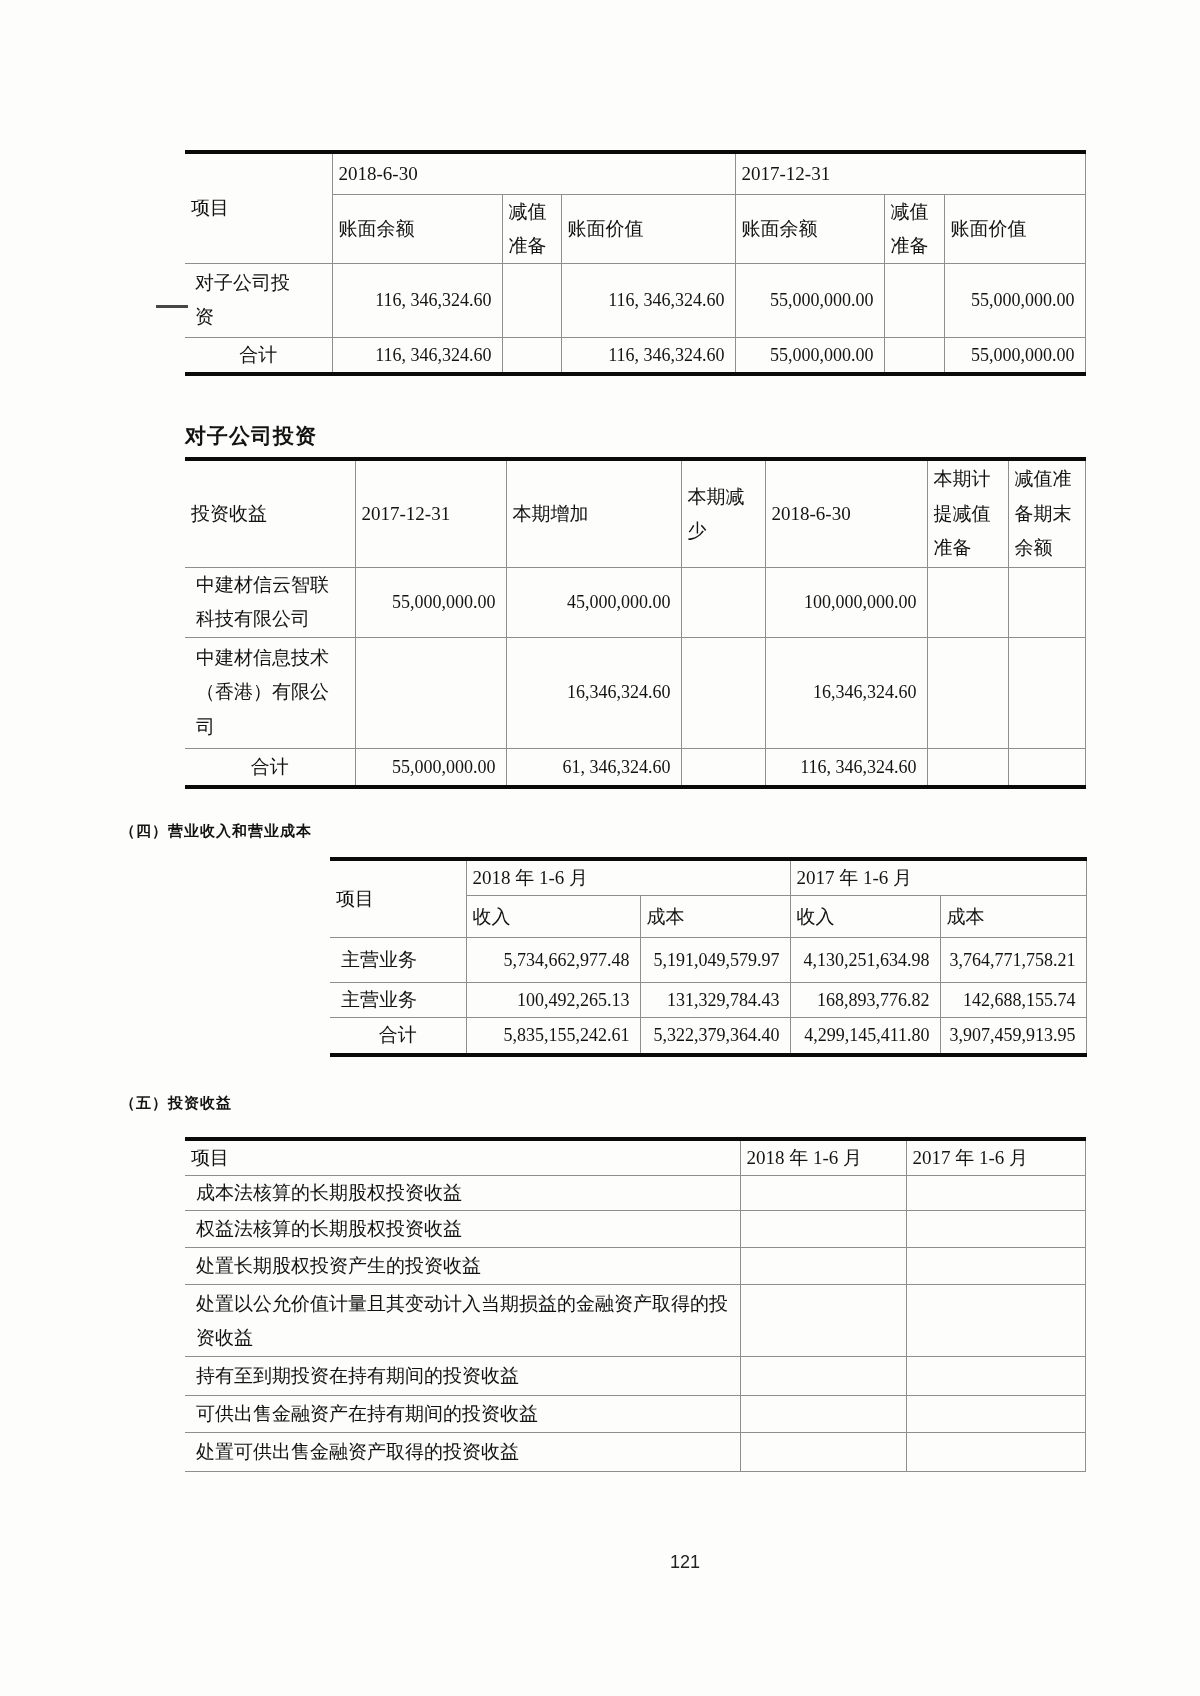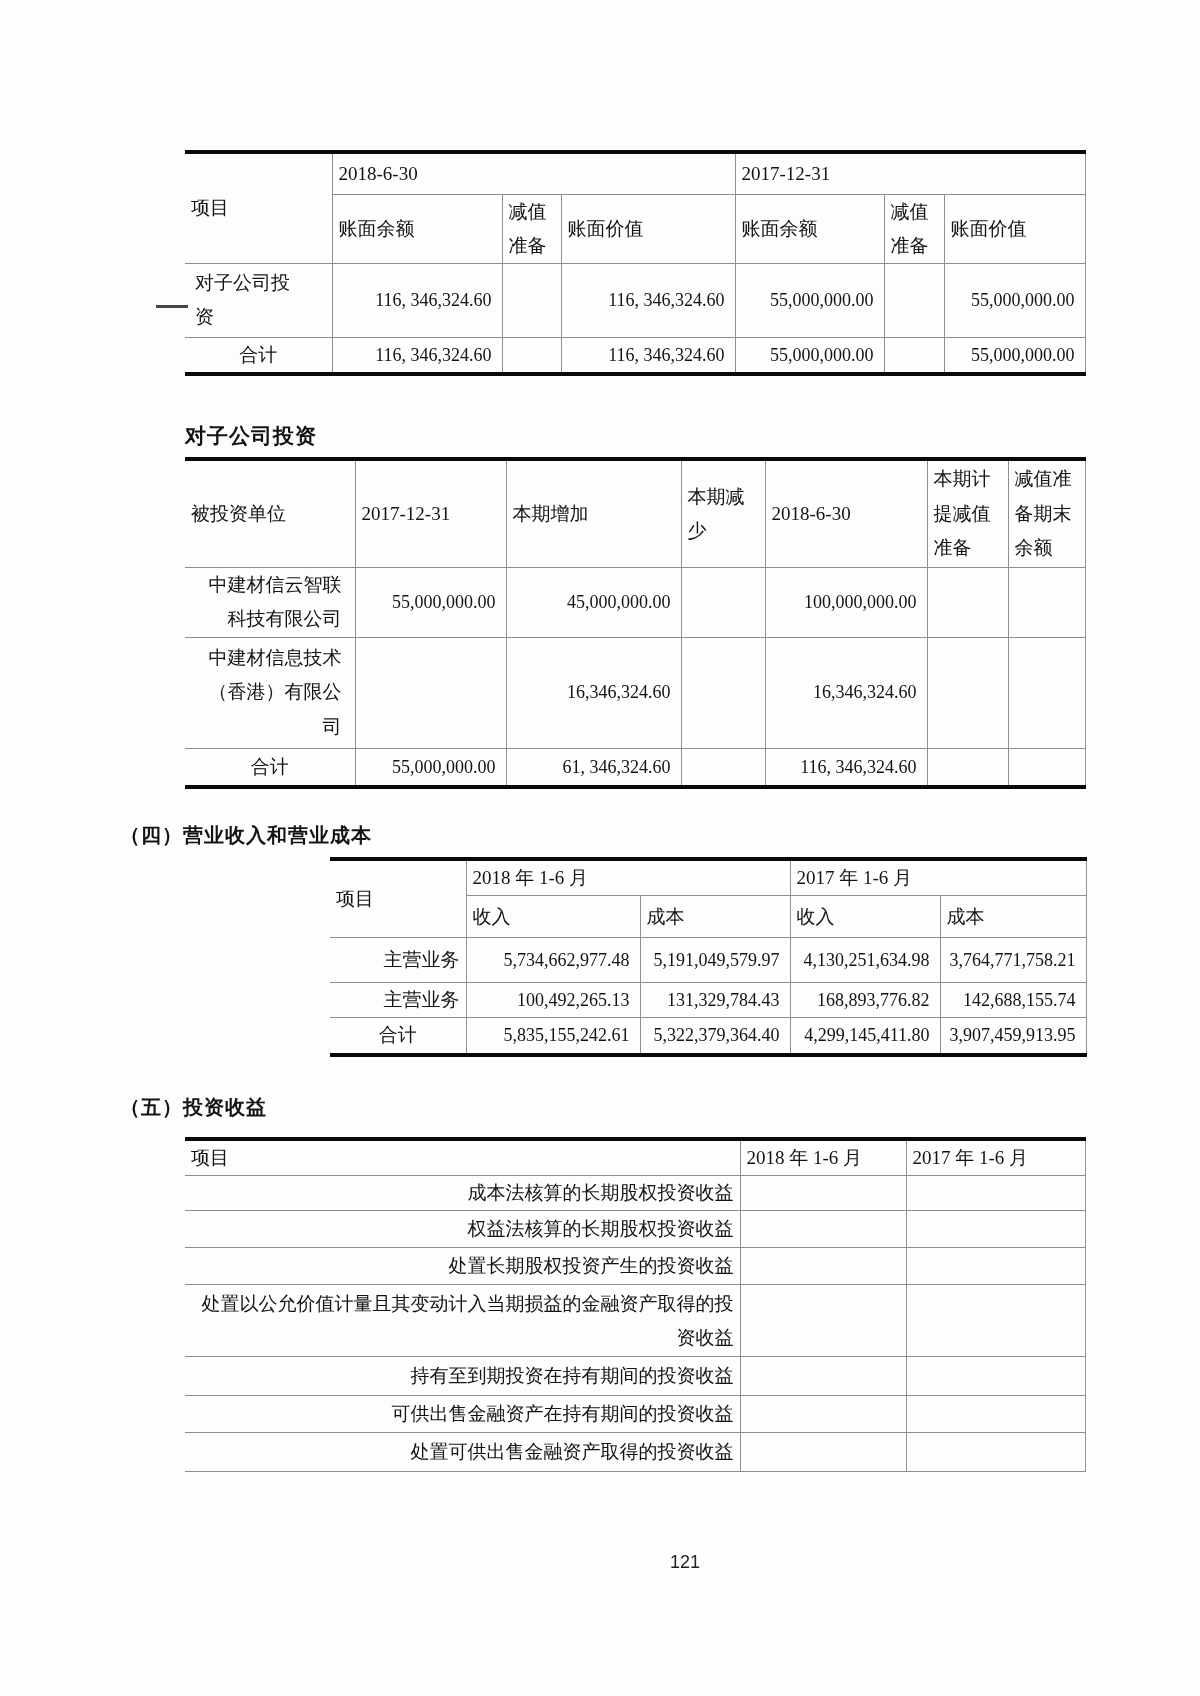"被投资单位" th { text: 被投资单位 -> 投资收益 }
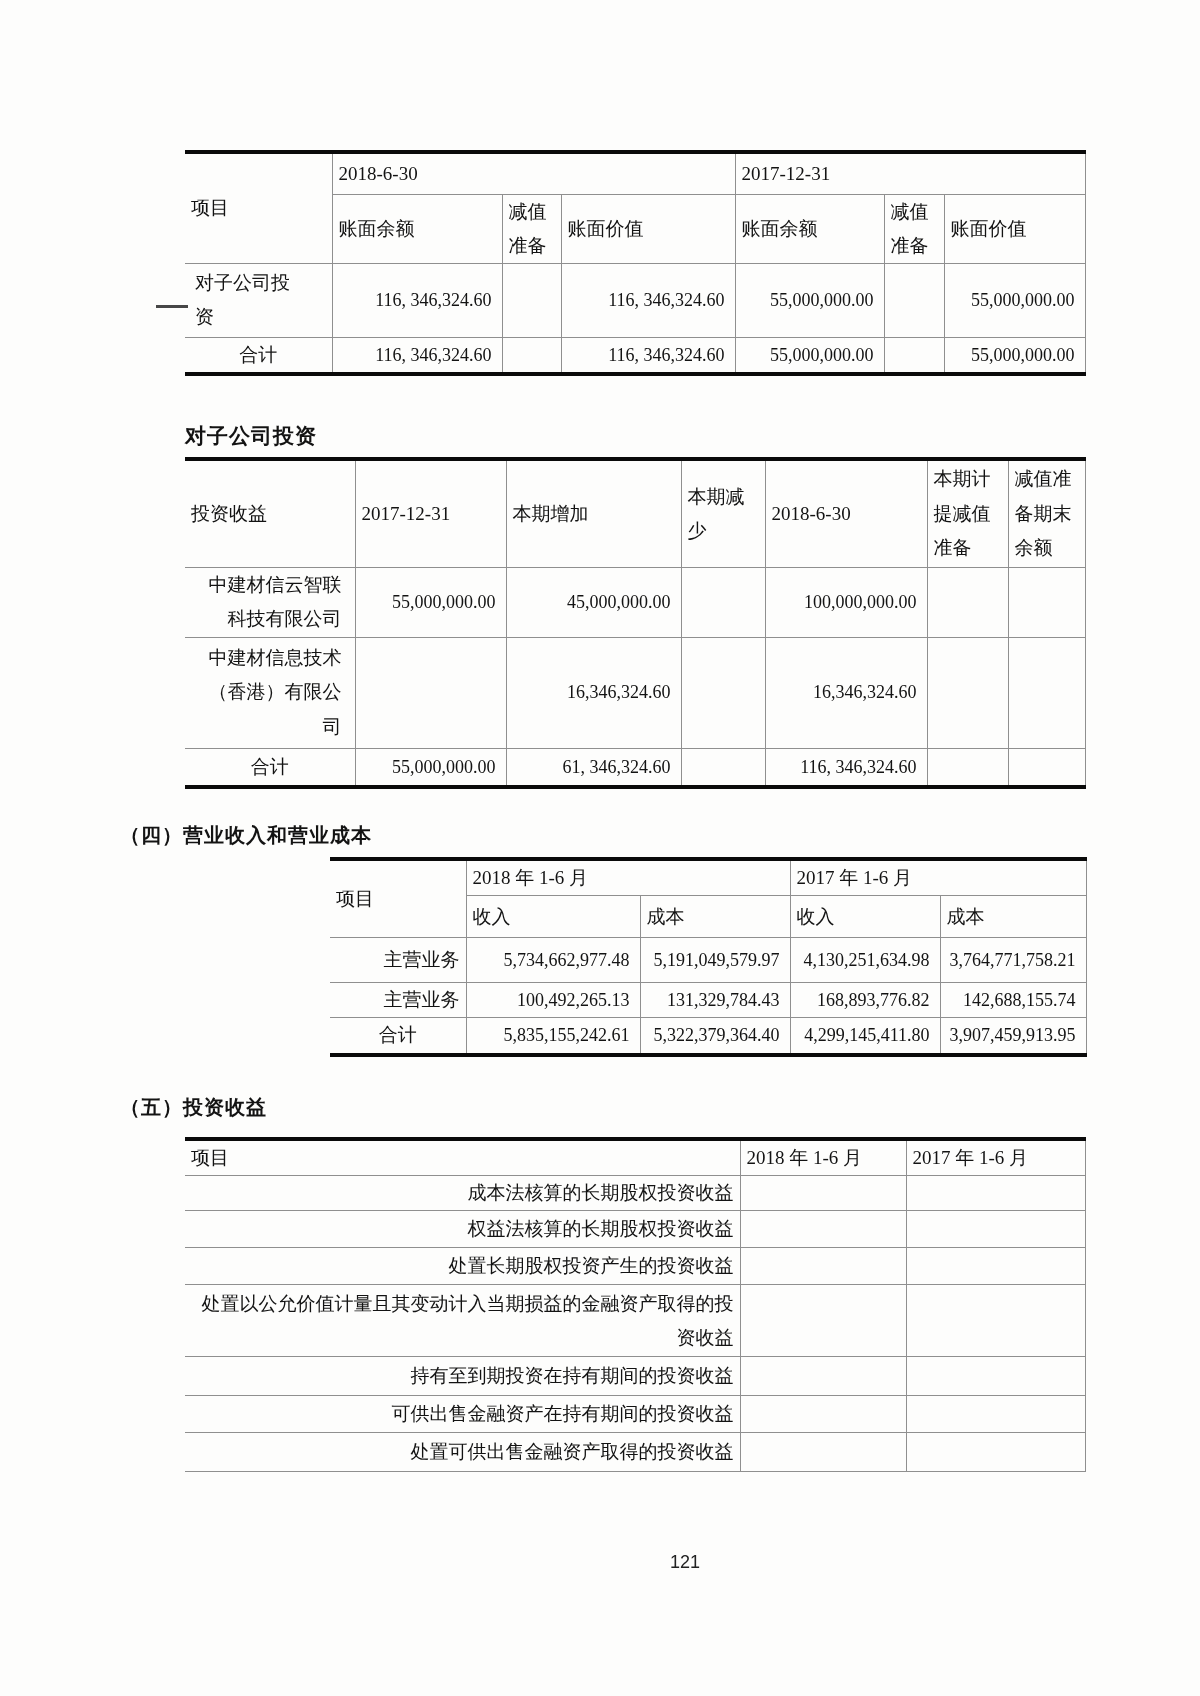"中建材信云智联科技有限公司" td.lbl { text-align: right -> left }
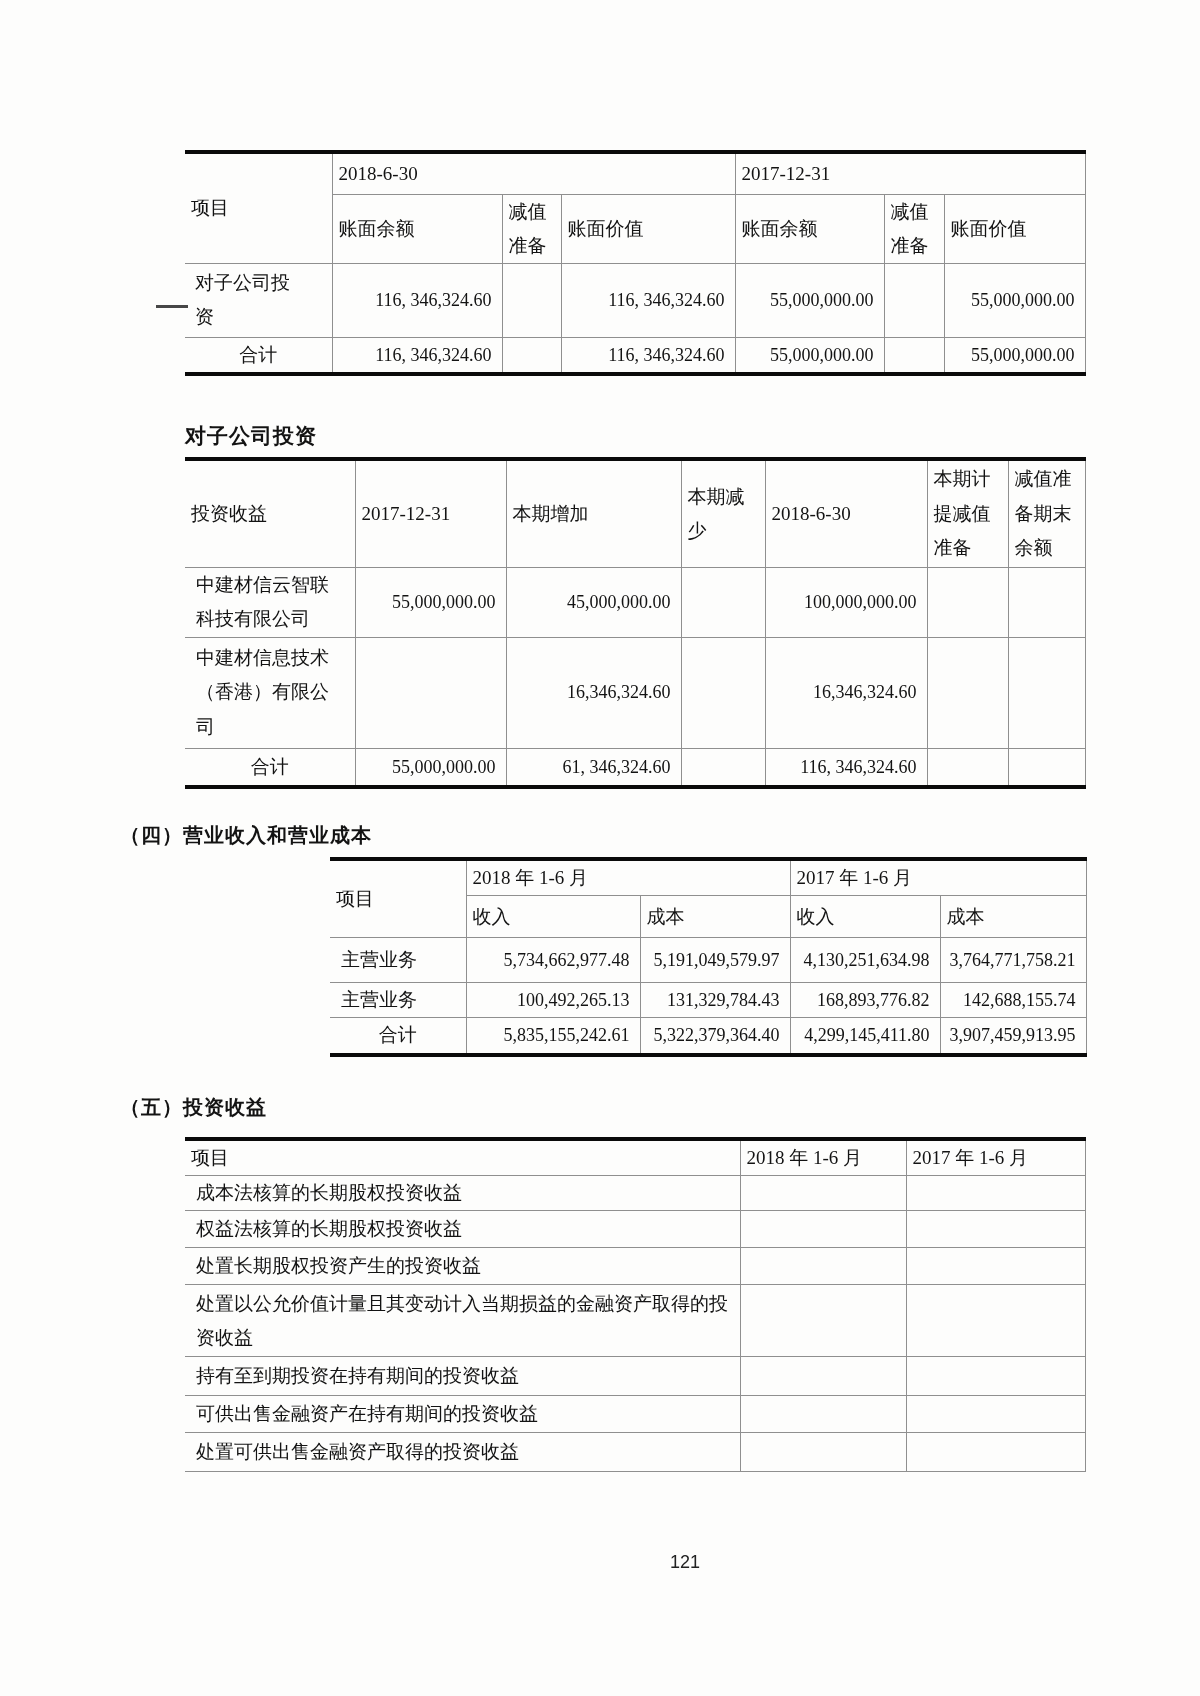"（四）营业收入和营业成本" .sec-heading { font-size: 20px -> 15px }
